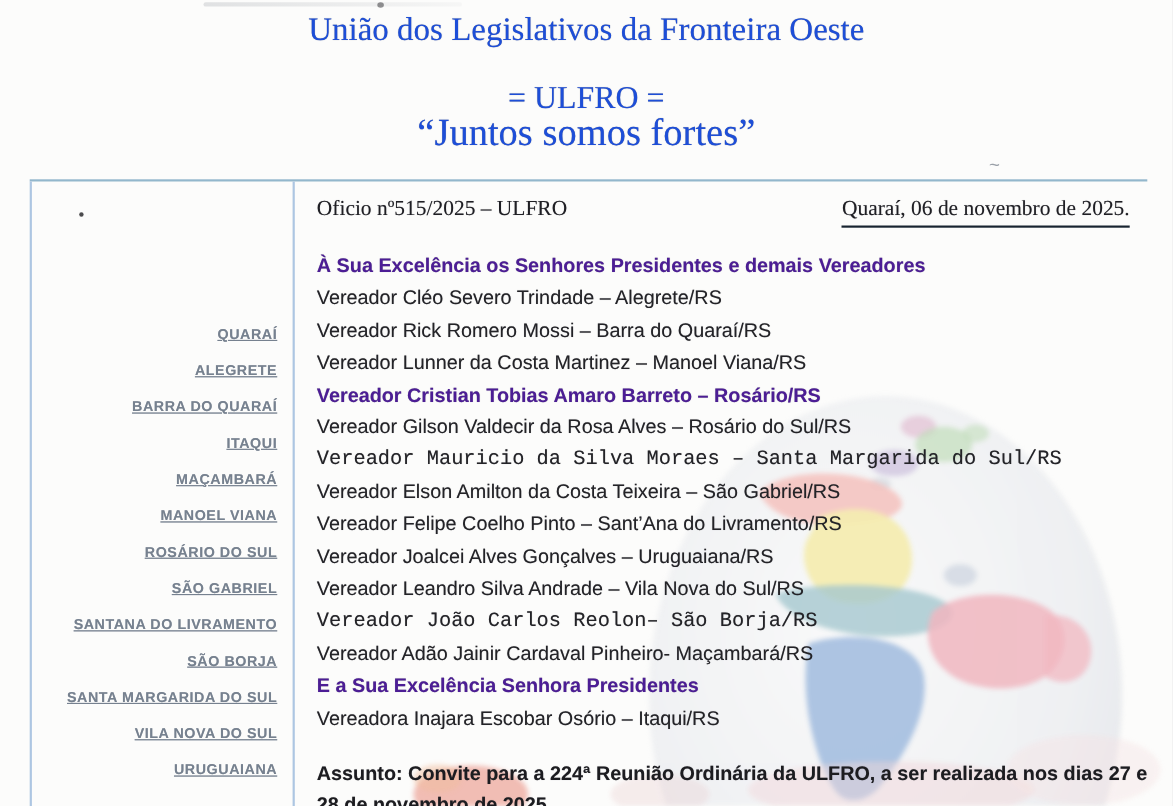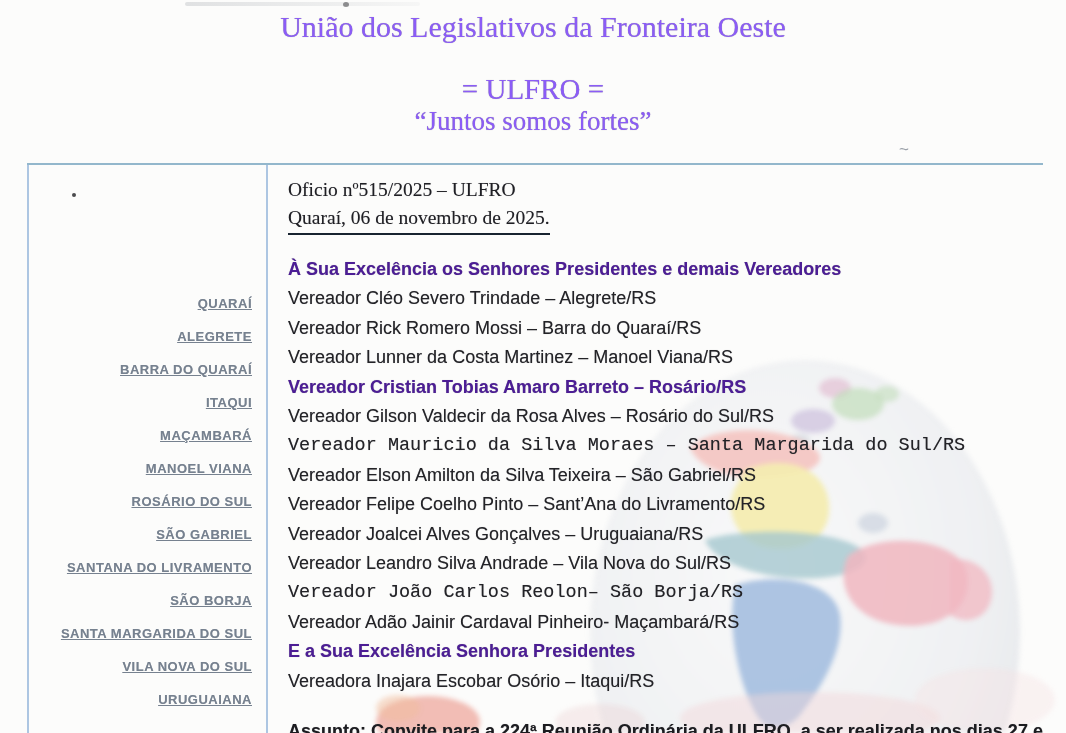"União dos Legislativos da Fronteira" .letterhead { color: #8b5cf6 -> #1d4ed8 }
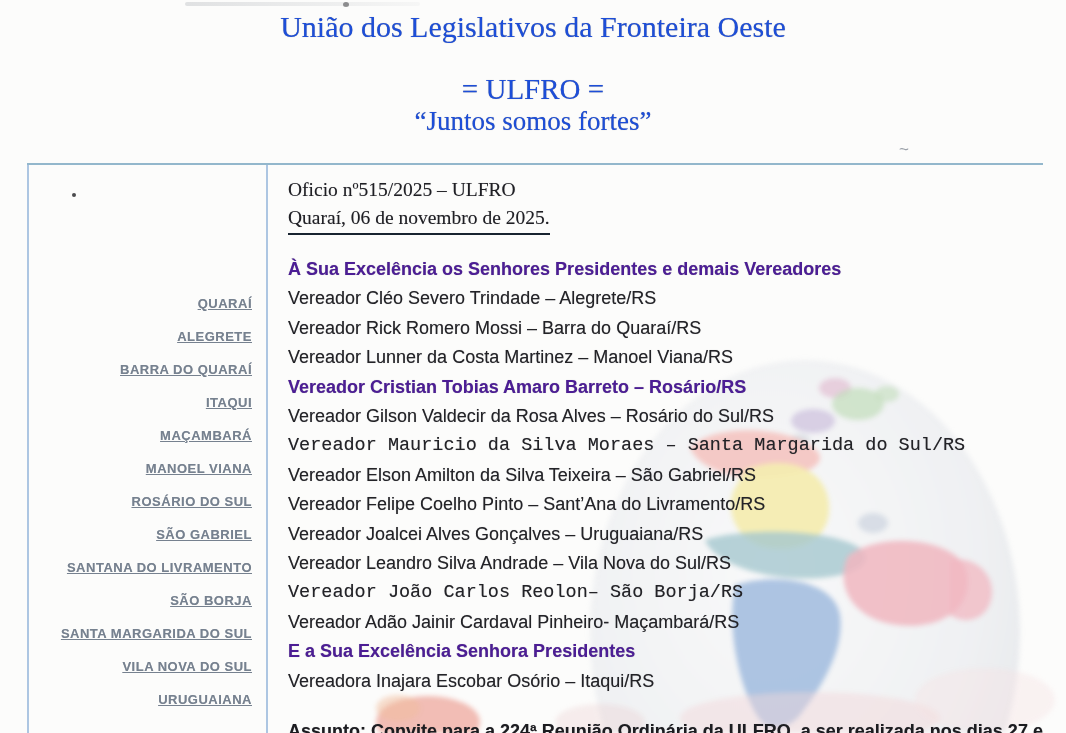"“Juntos somos fortes”" .letterhead .motto { font-size: 27px -> 35px }
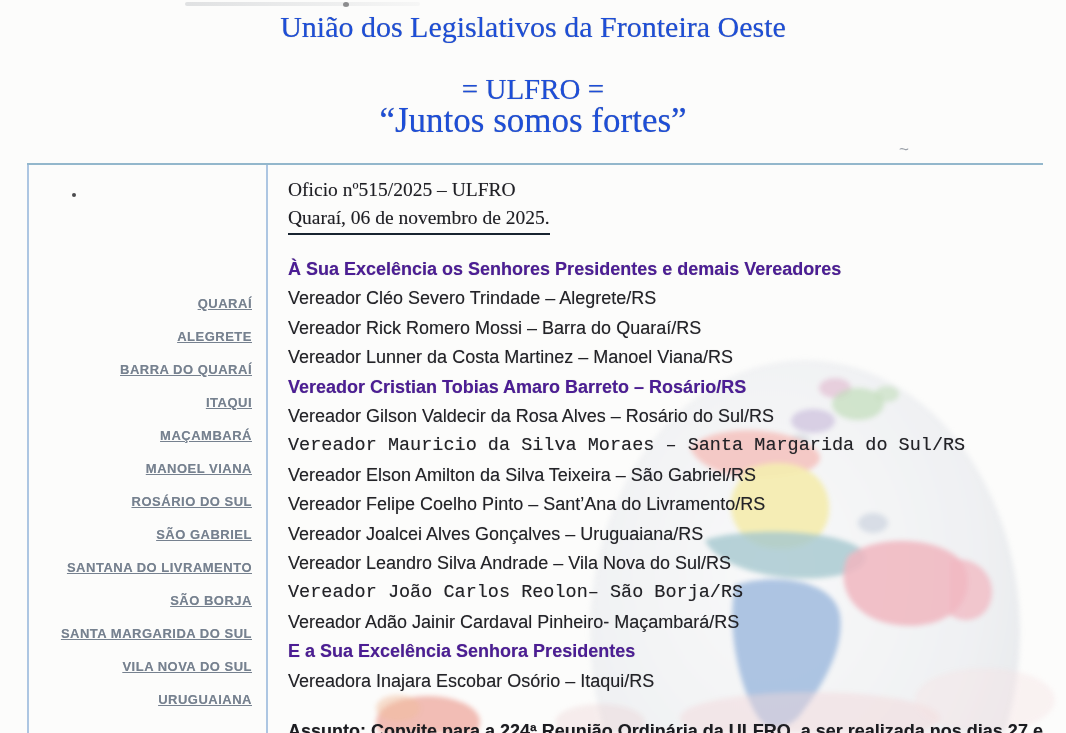"Oficio nº515/2025 – ULFRO" .ref-row { flex-direction: column -> none }
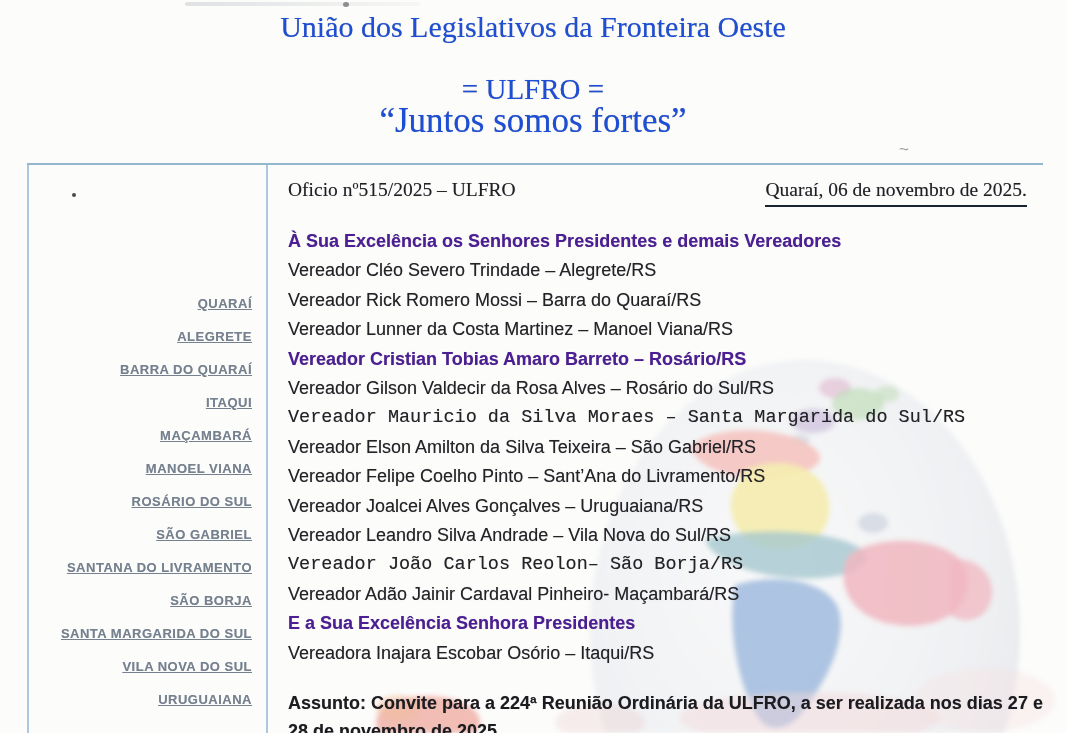"Vereador Elson Amilton da Silva" div { text: Silva -> Costa }
